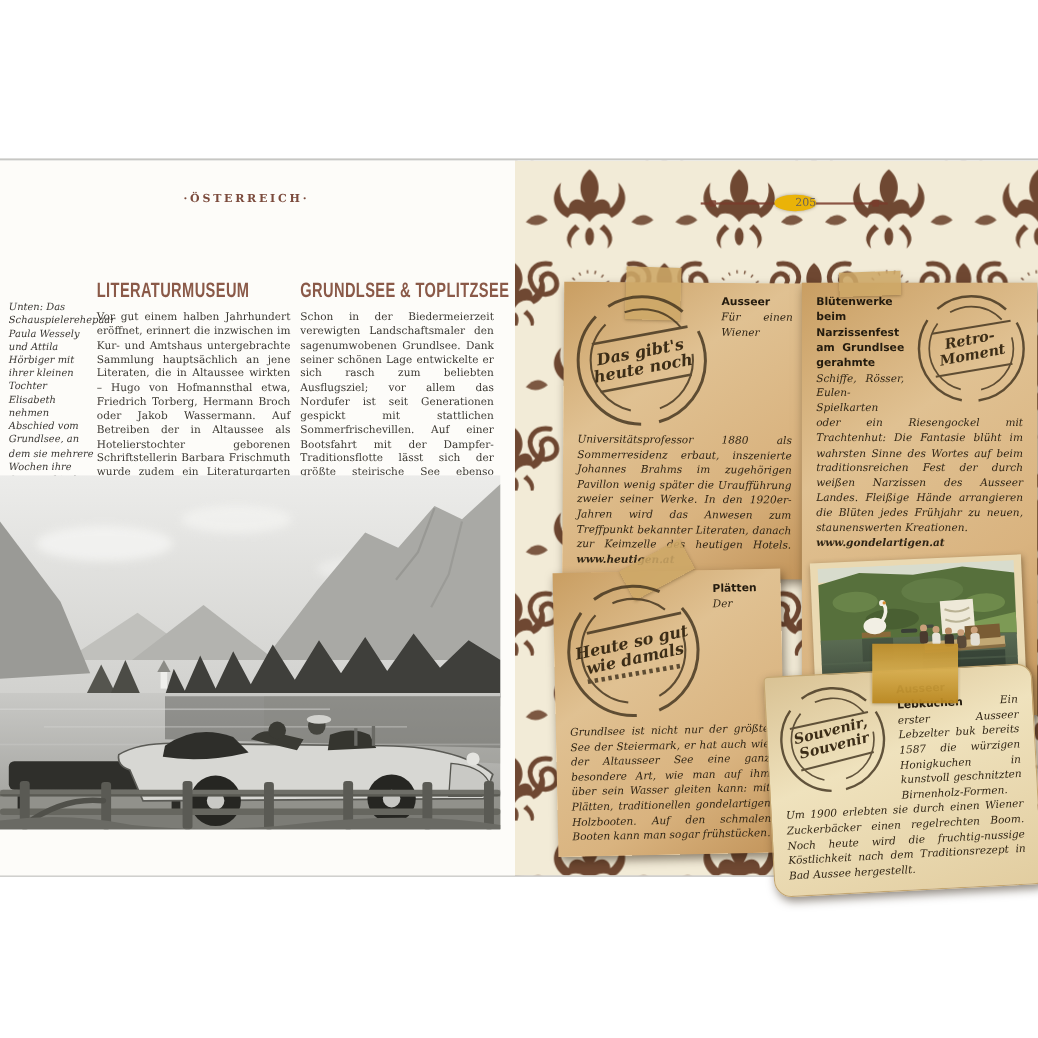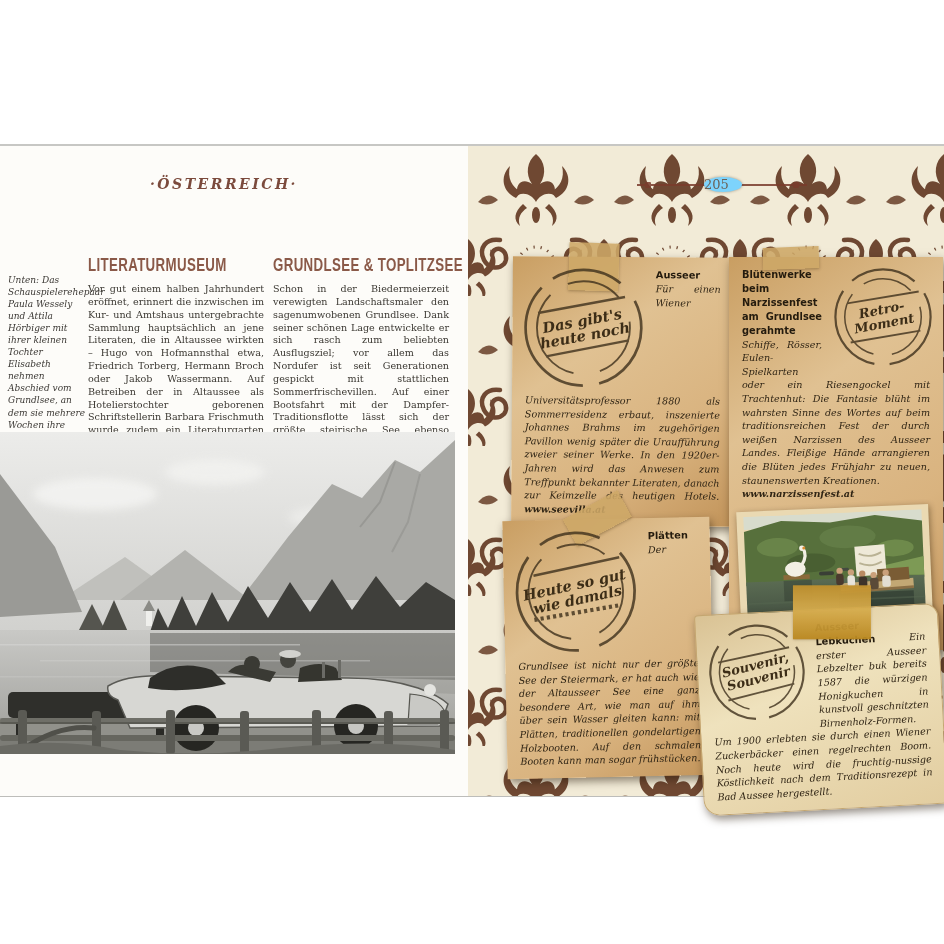"·ÖSTERREICH·" .kicker { font-size: 14px -> 10px; font-style: italic -> none }
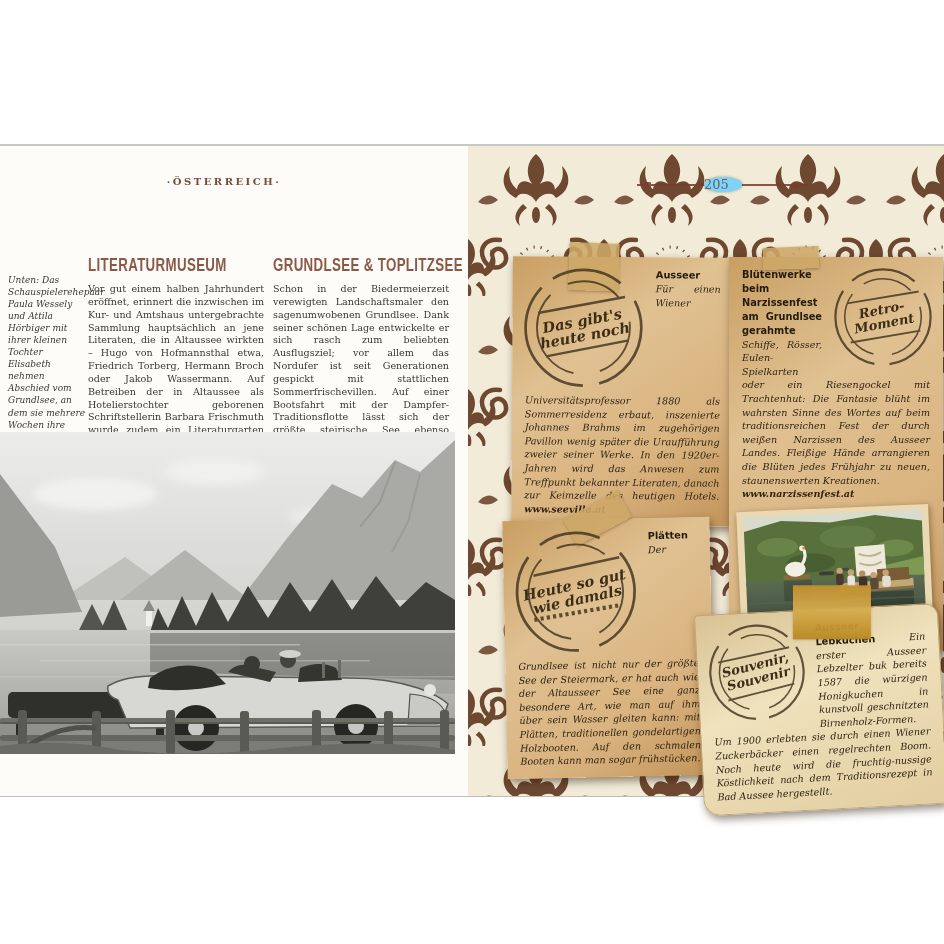"205" .pageno { background: #7dd3fc -> #eab308; font-size: 13px -> 10px; text-align: left -> right }
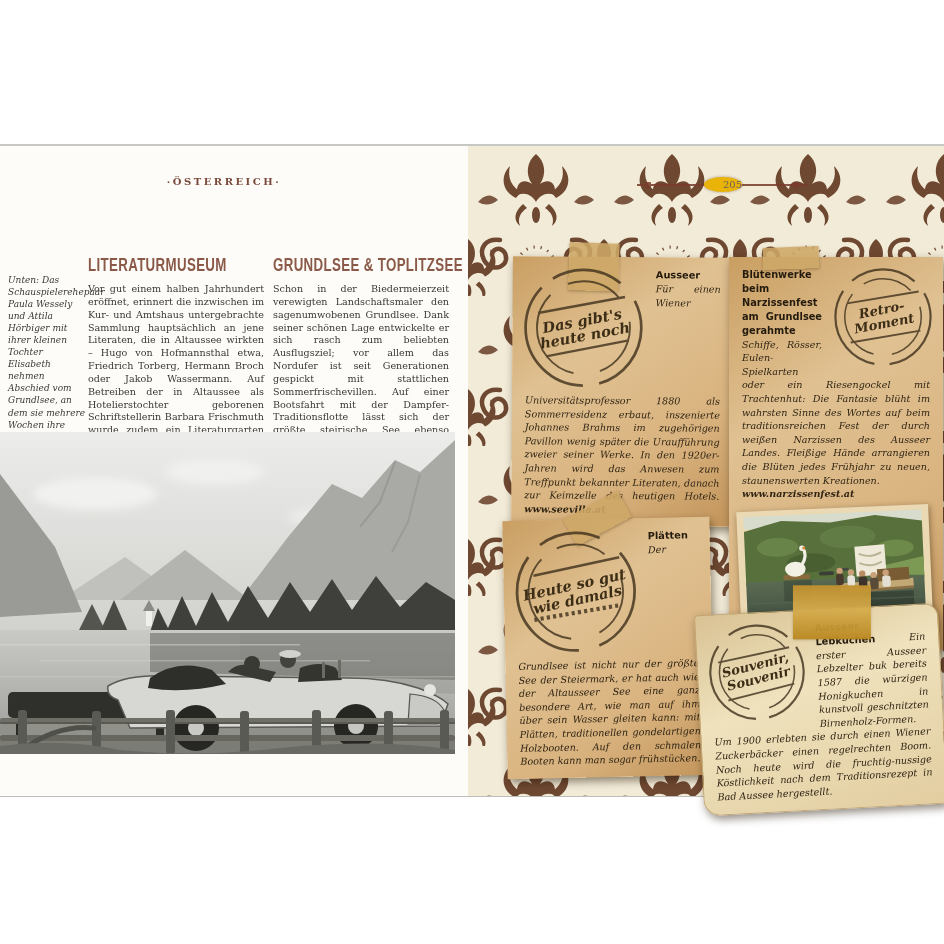"www.narzissenfest.at" span.card-url { text: www.narzissenfest.at -> www.gondelartigen.at }
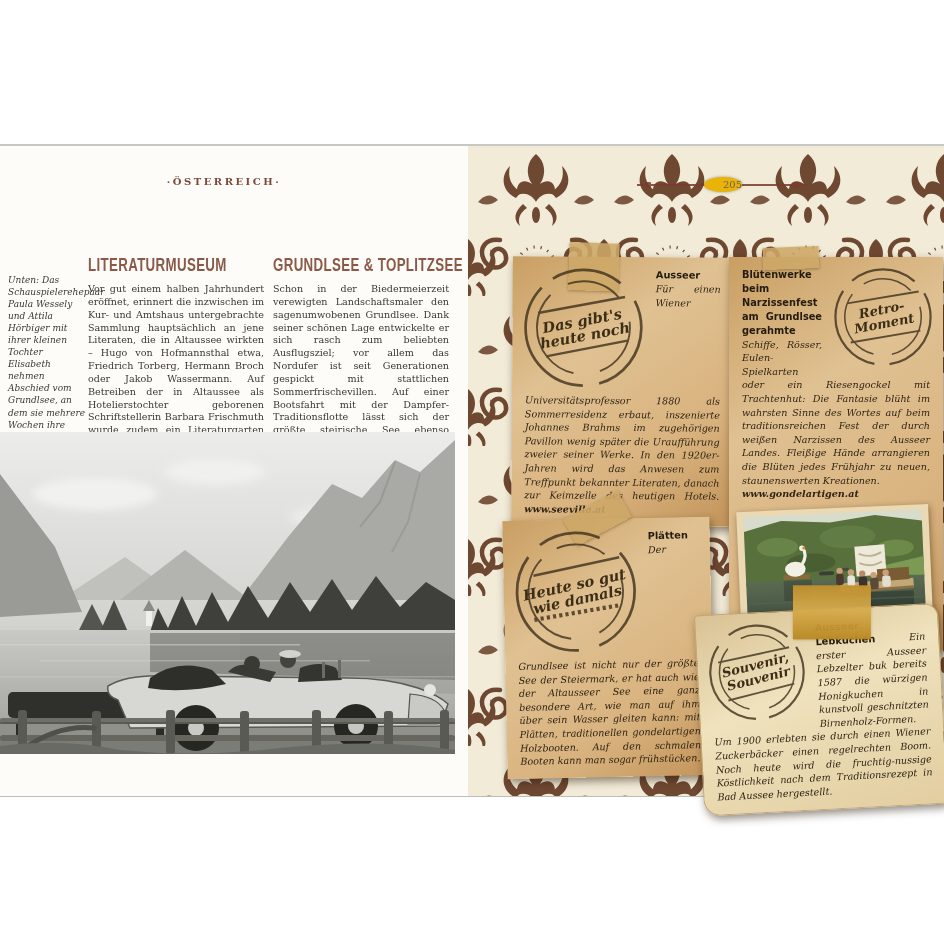"www.seevilla.at" span.card-url { text: www.seevilla.at -> www.heutigen.at }
